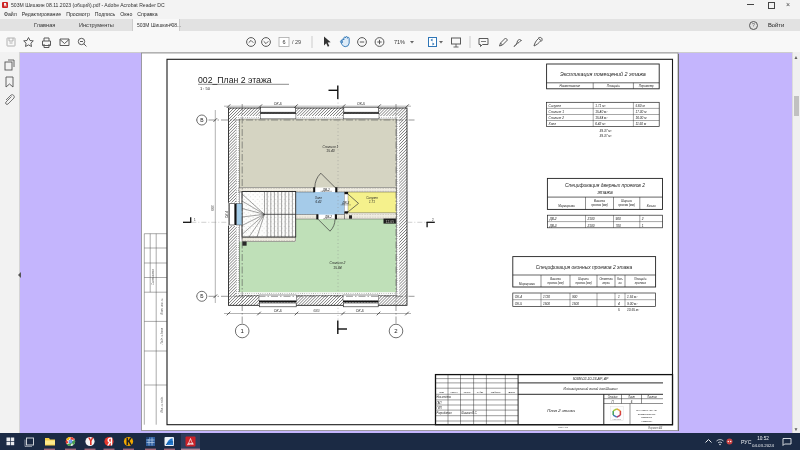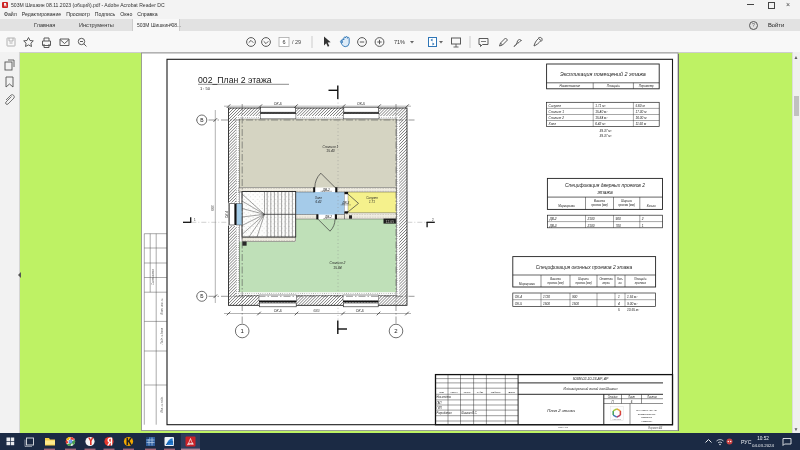"002_План 2 этажа" #app { background: #bef264 -> #c4b5fd }
